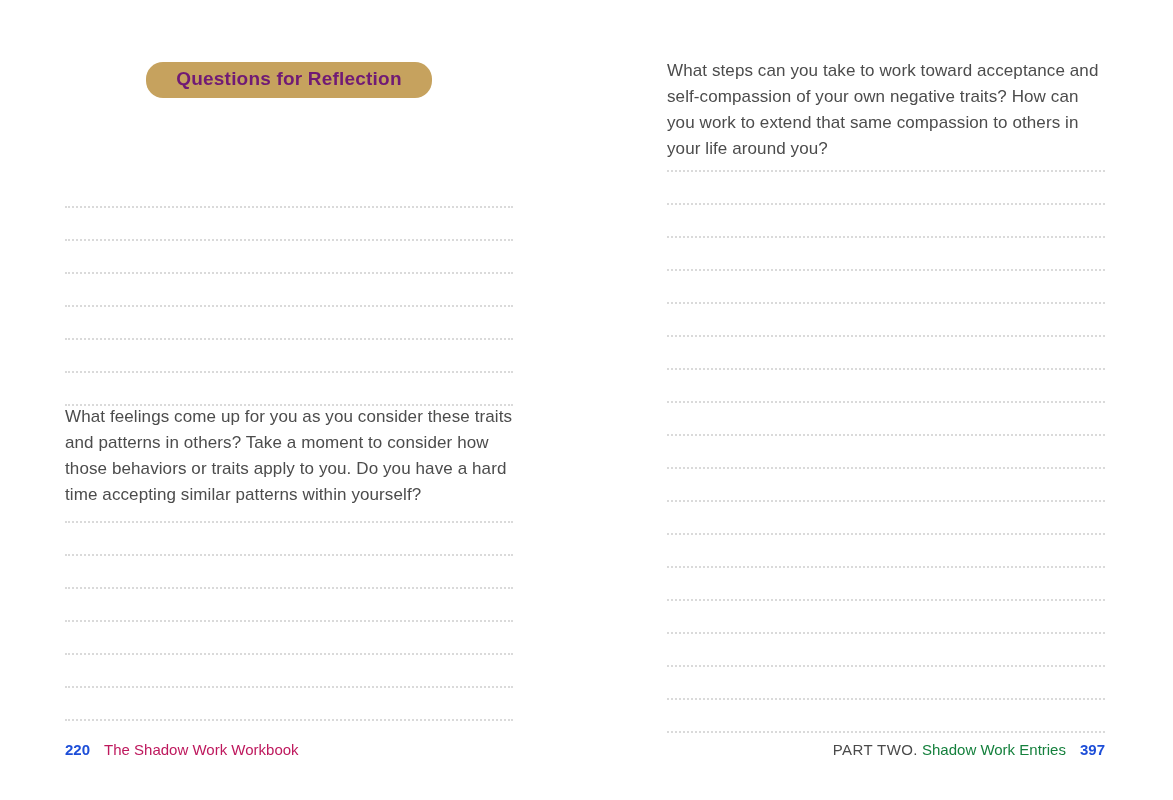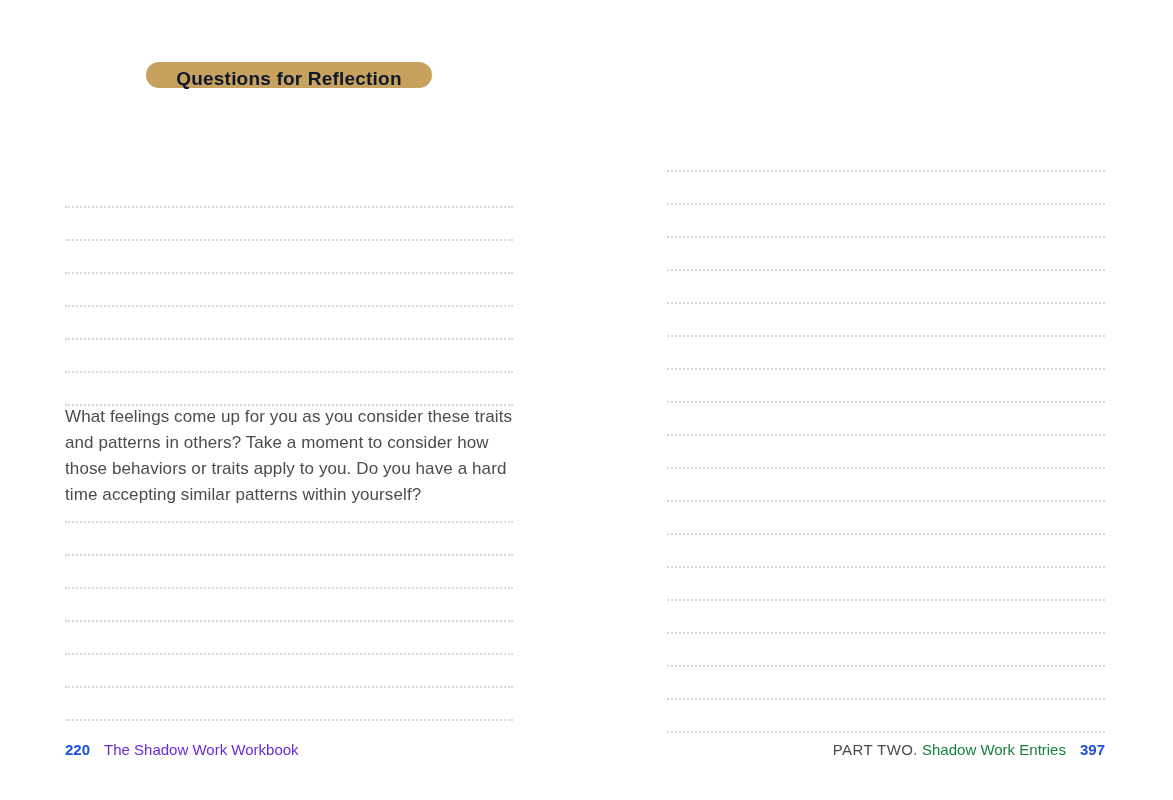"Questions for Reflection" .badge { color: #0f172a -> #701a75; height: 26px -> 36px }
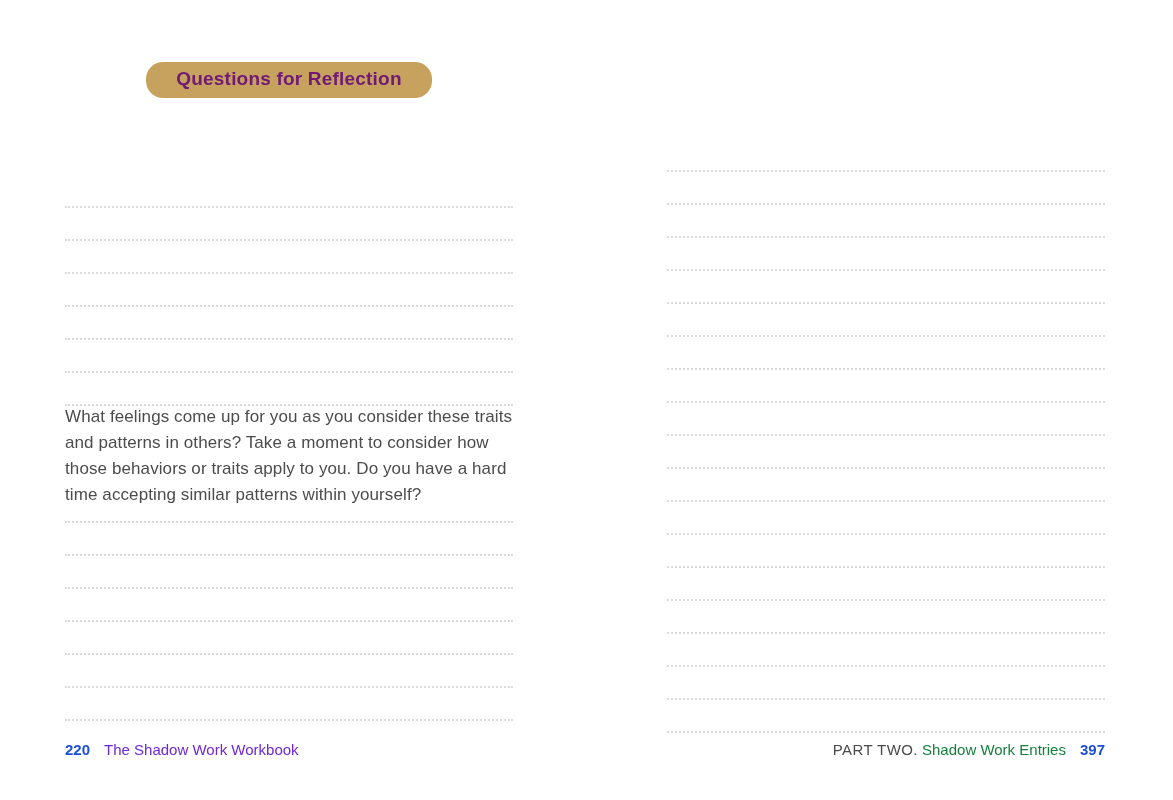"What steps can you take" p.question { html: none -> <p>What steps can you take to work toward acceptance and self-compassion of your own negative traits? How can you work to extend that same compassion to others in your life around you?</p> }
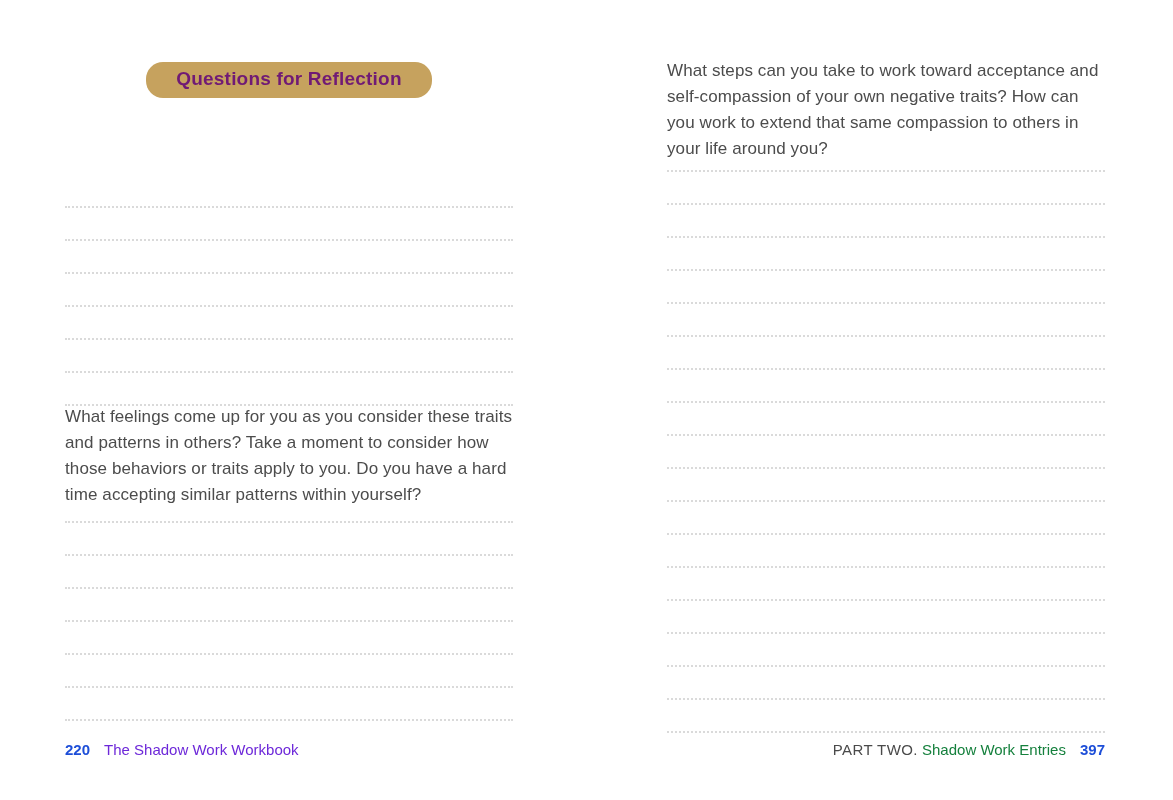"The Shadow Work Workbook" .book-title { color: #6d28d9 -> #be185d }
